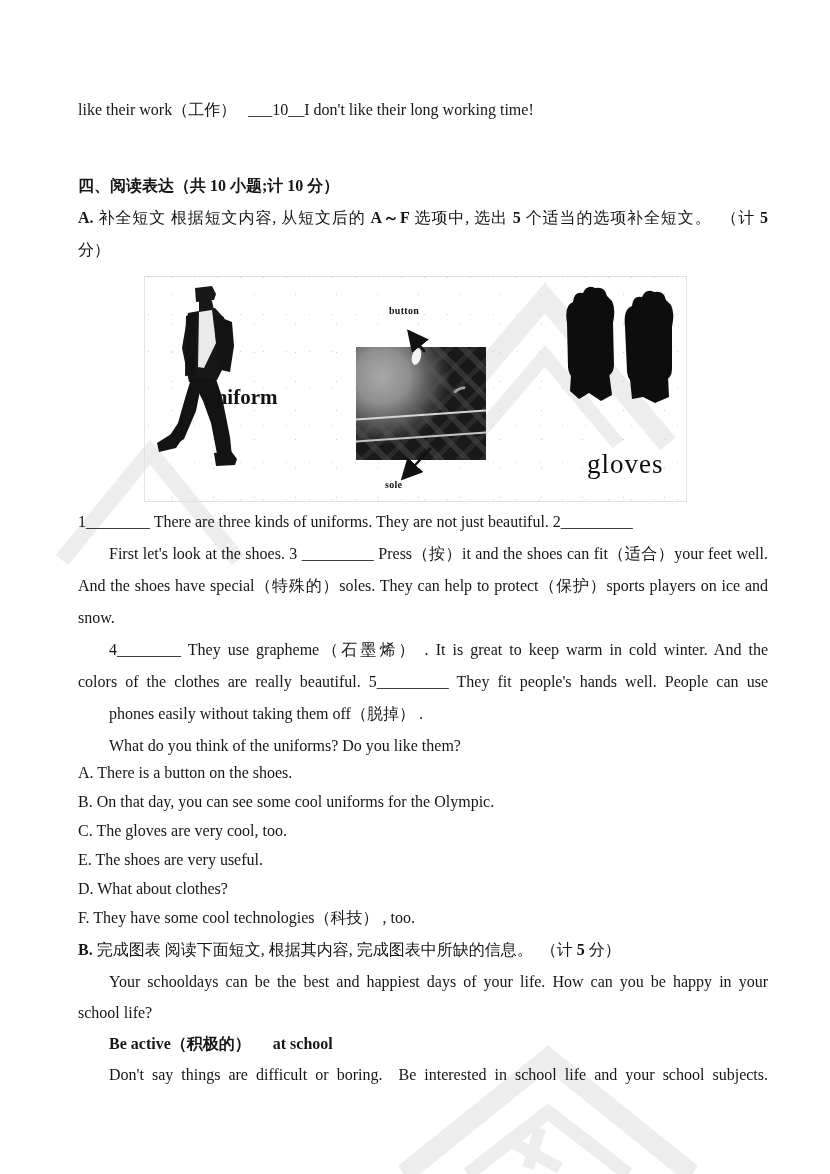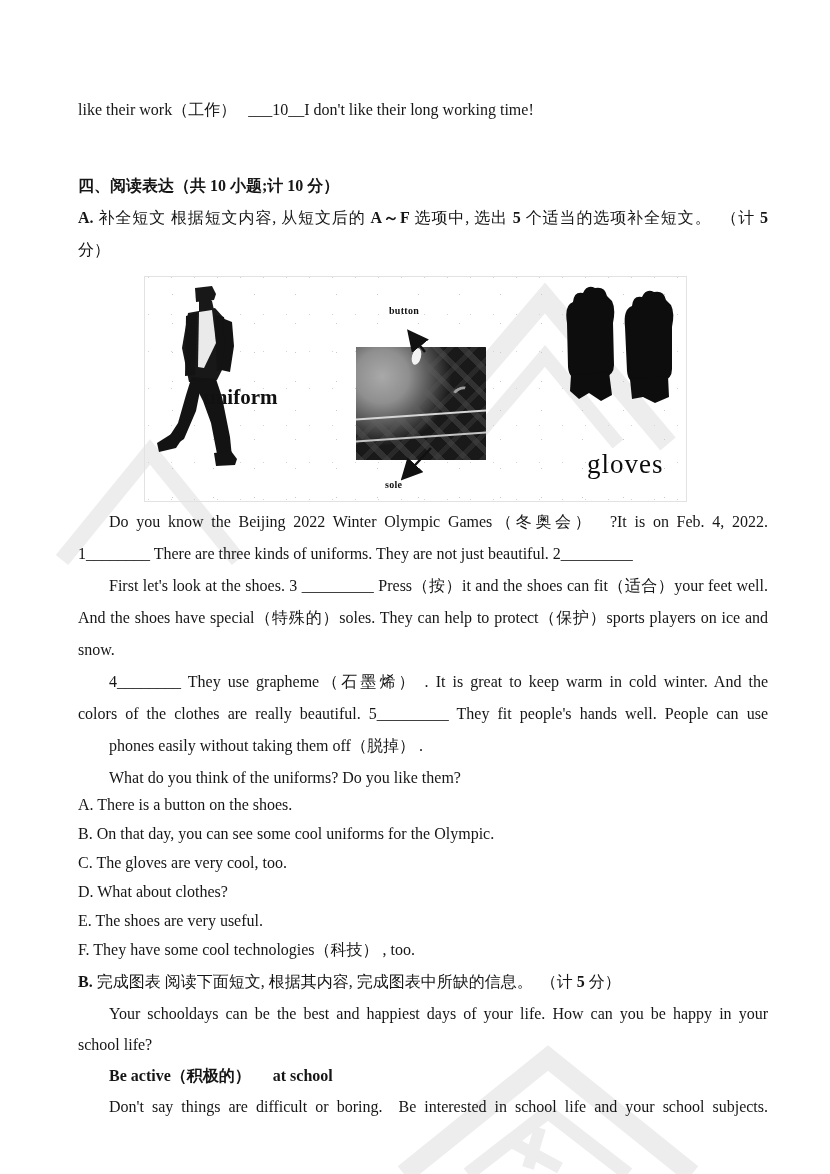"Do you know the Beijing" div.line { html: <div>Do you know the Beijing 2022 Winter Olympic Games（冬奥会）&nbsp;&nbsp;?It is on Feb. 4, 2022.</div> -> none }
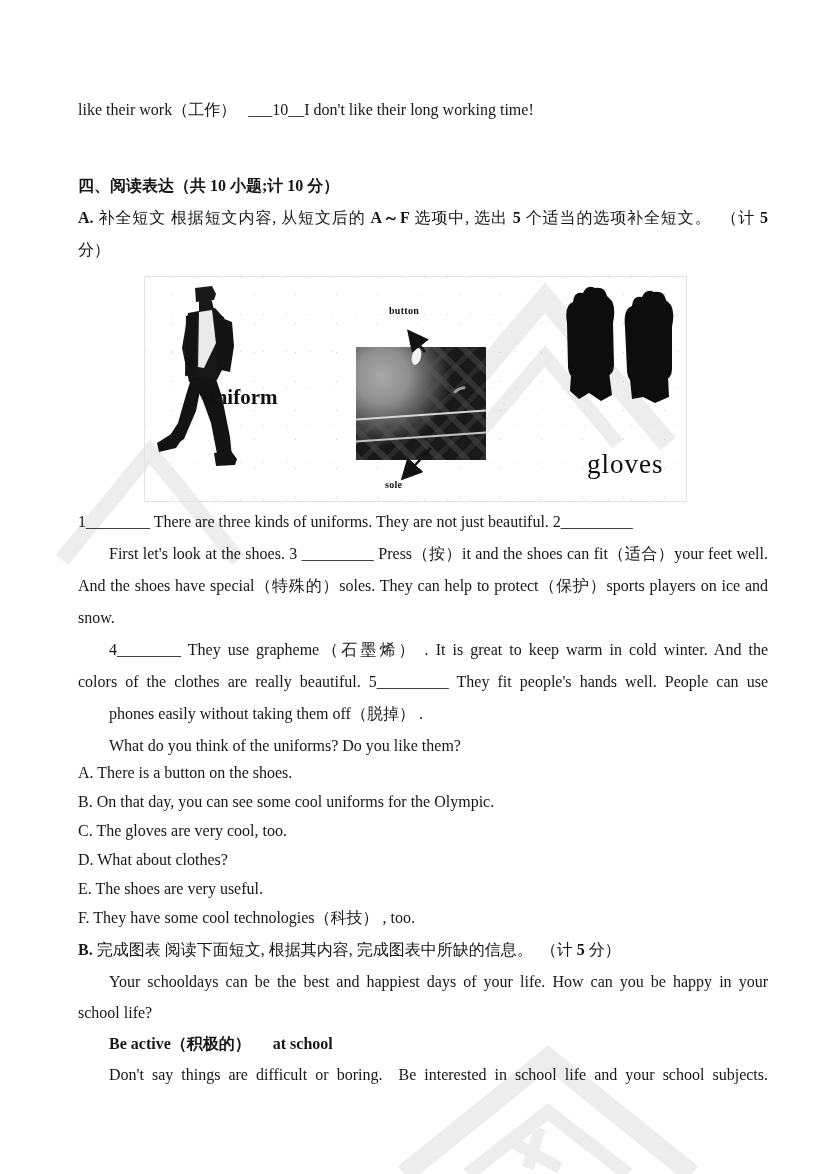"D. What about clothes?" div.line { order: before "E. The shoes are very" -> after "E. The shoes are very" }
